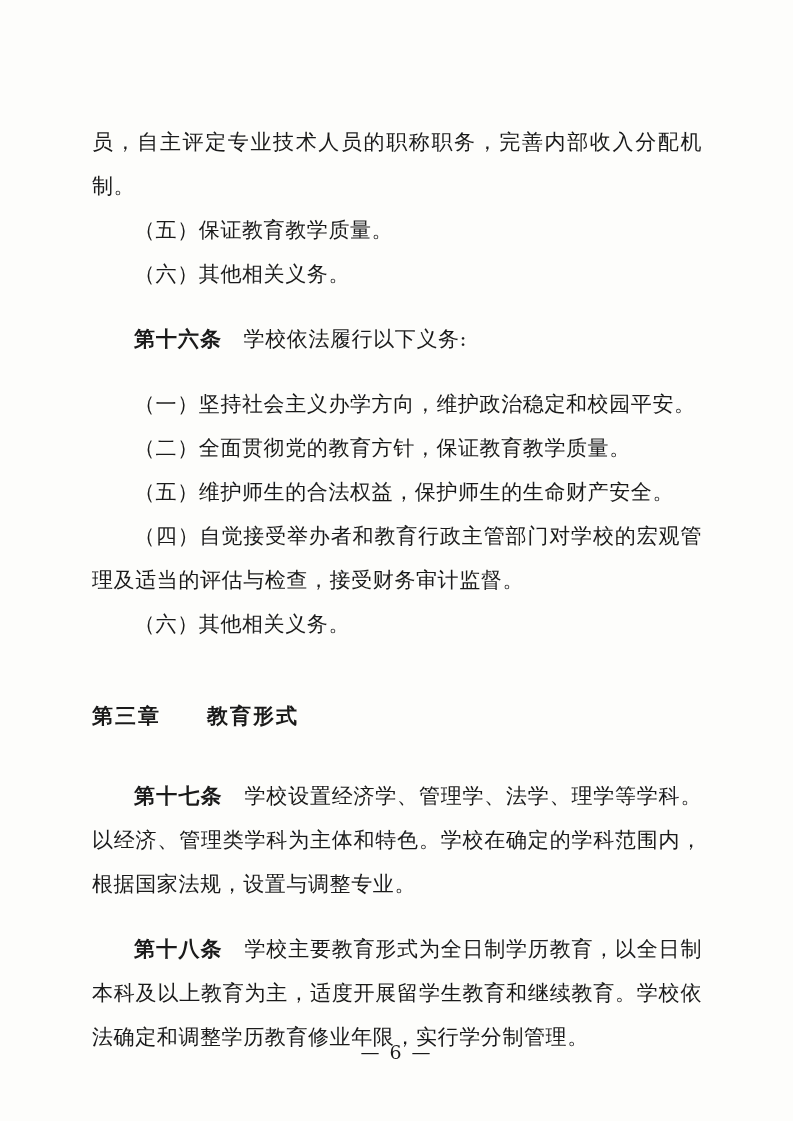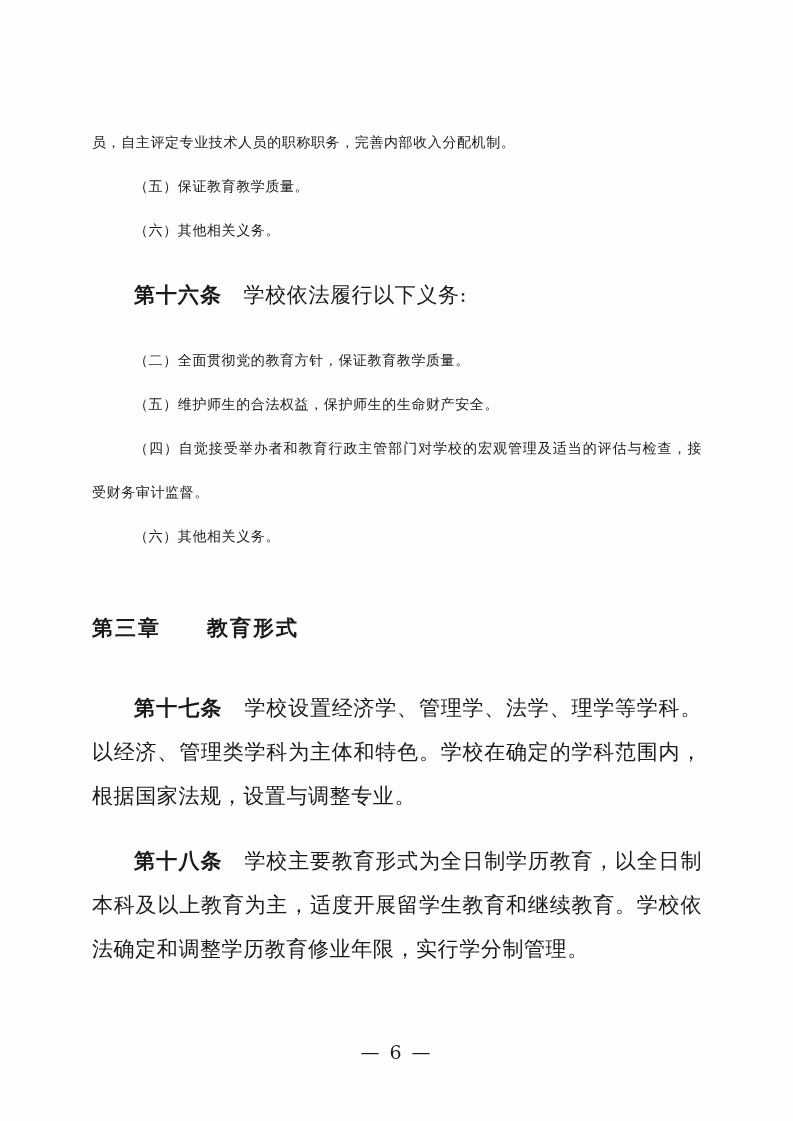"员，自主评定专业技术人员的职称职务，完善内部收入分配机制。" .para { font-family: none -> Liberation Serif, serif; font-size: 14px -> 21px }
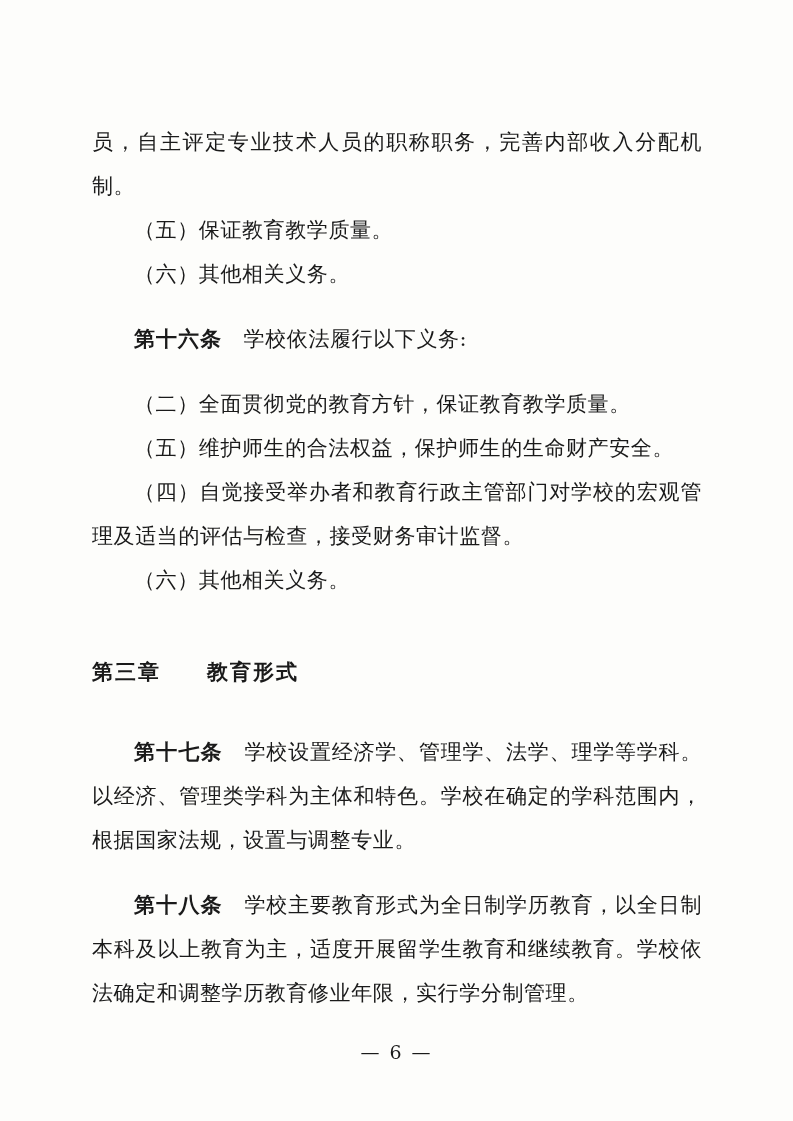"（一）坚持社会主义办学方向，维护政治稳定和校园平安。" p.para { html: none -> <p>（一）坚持社会主义办学方向，维护政治稳定和校园平安。</p> }
